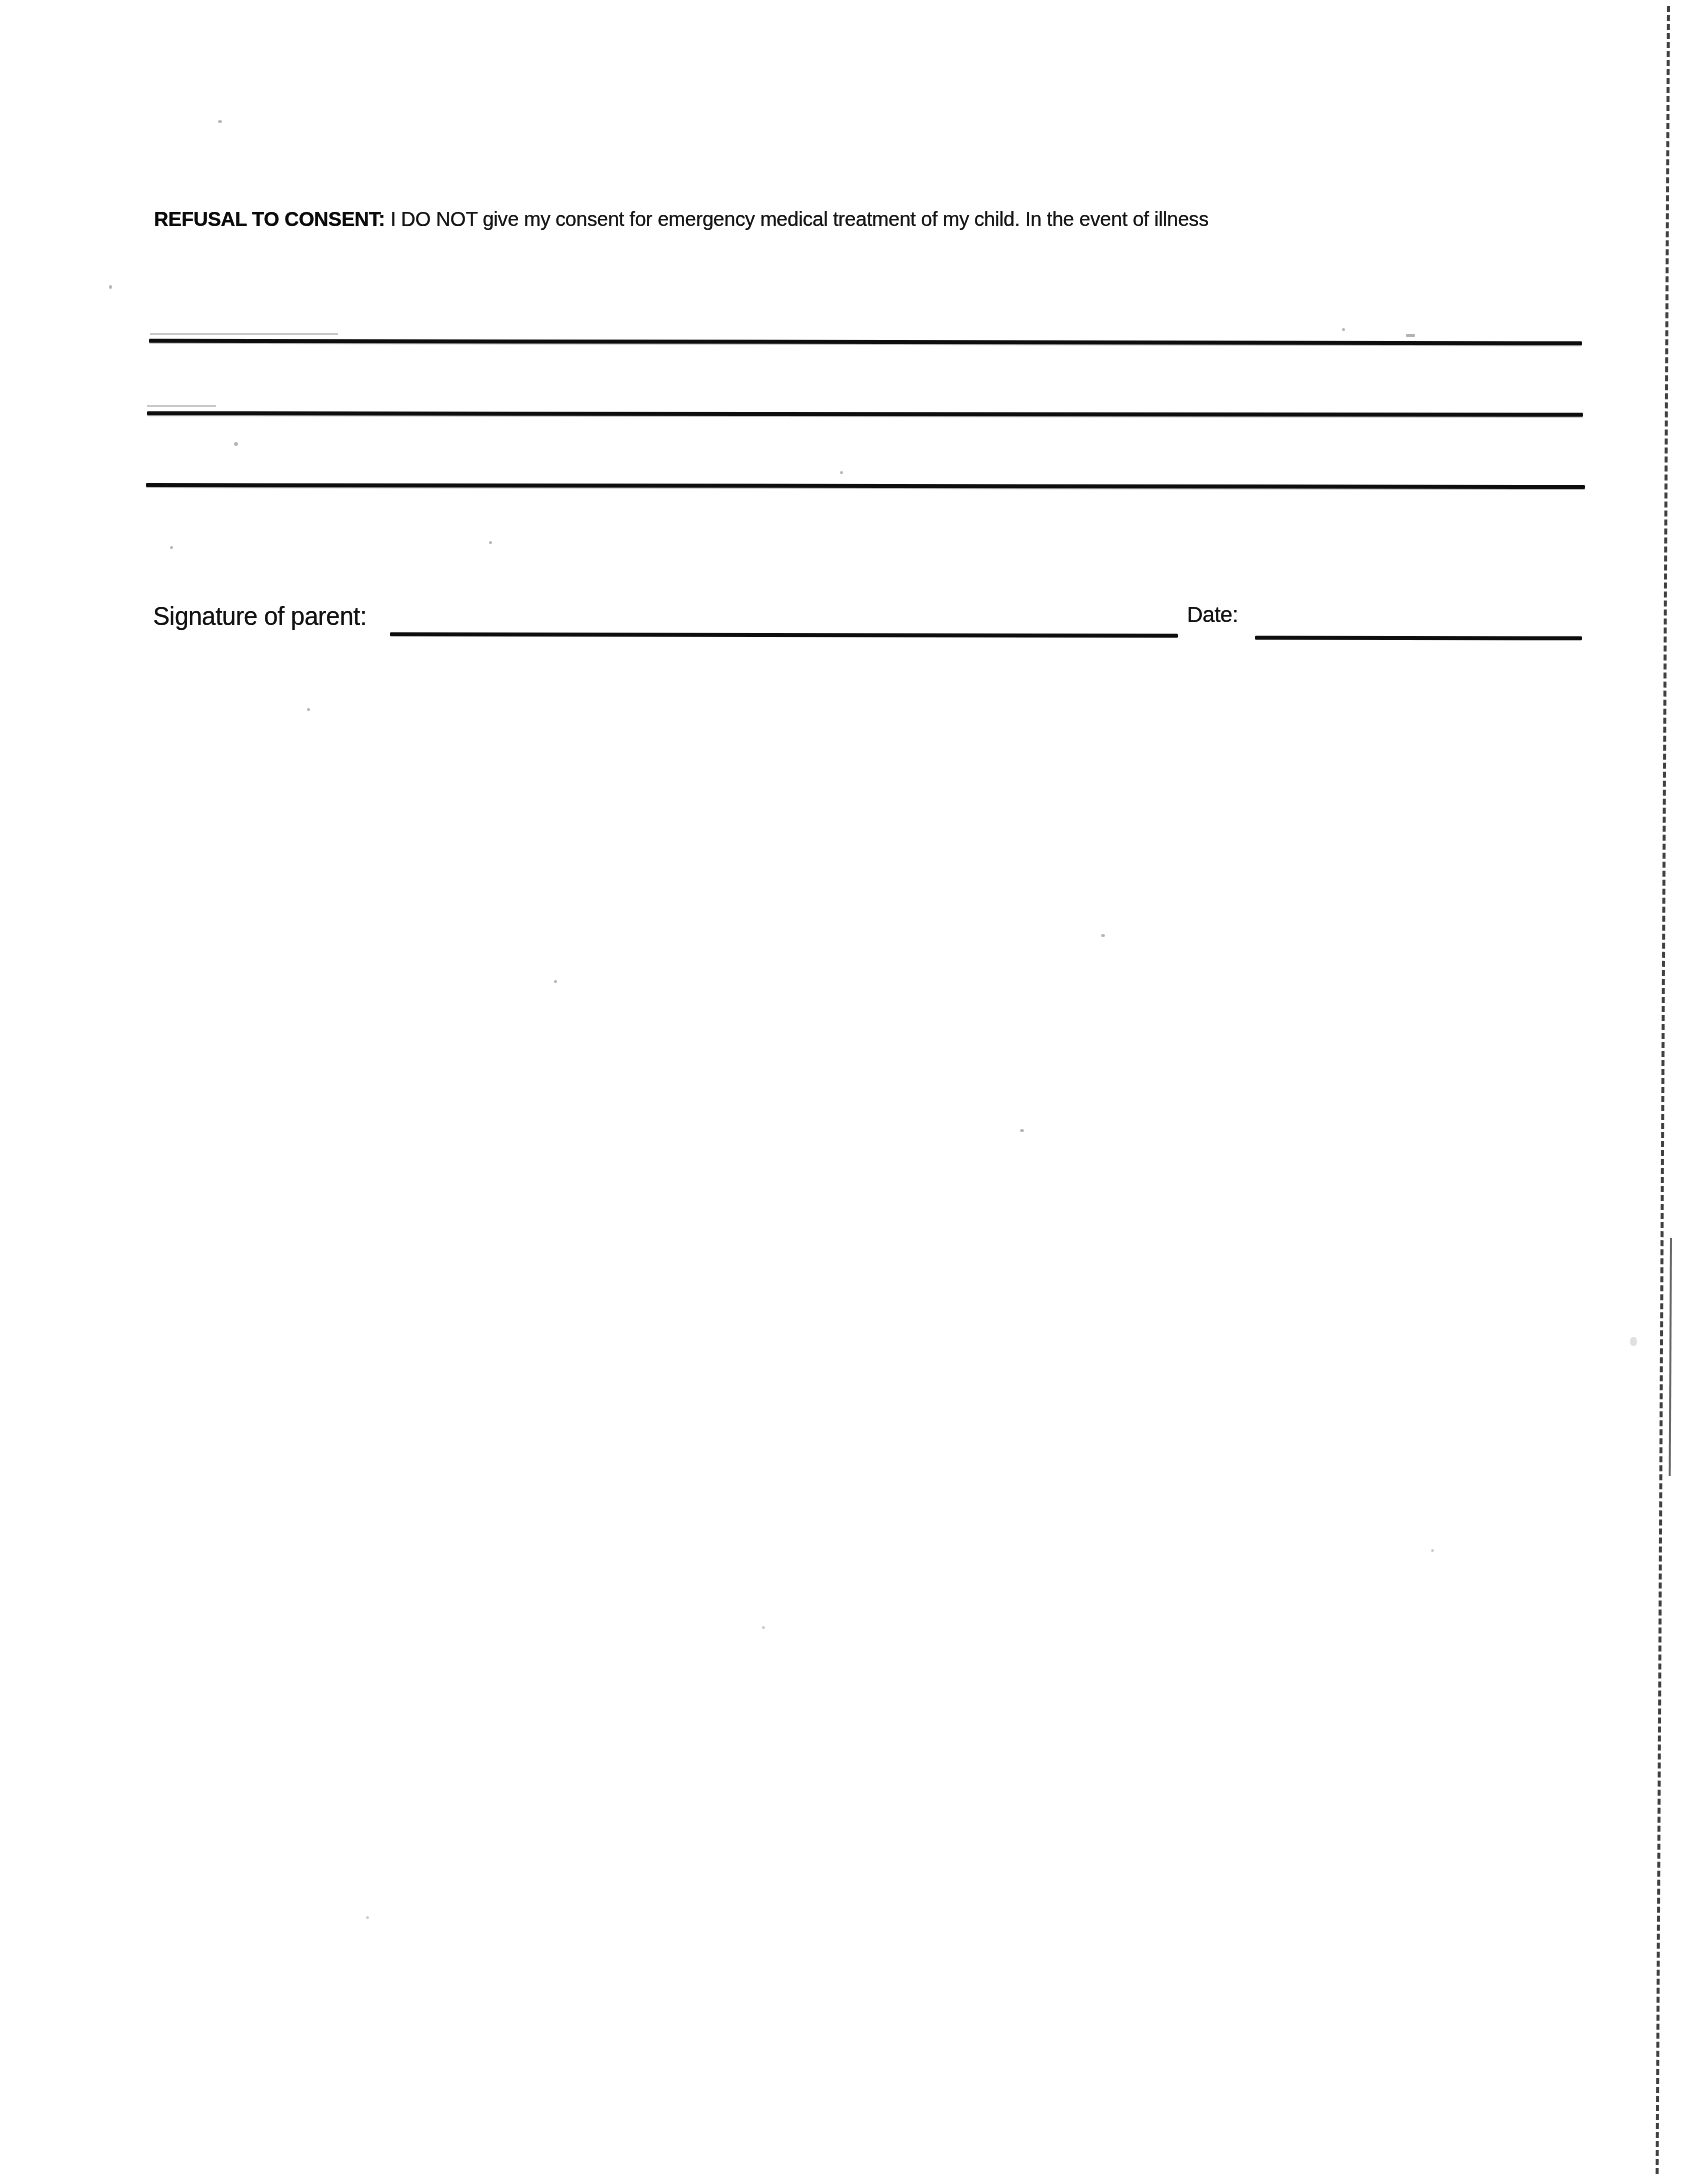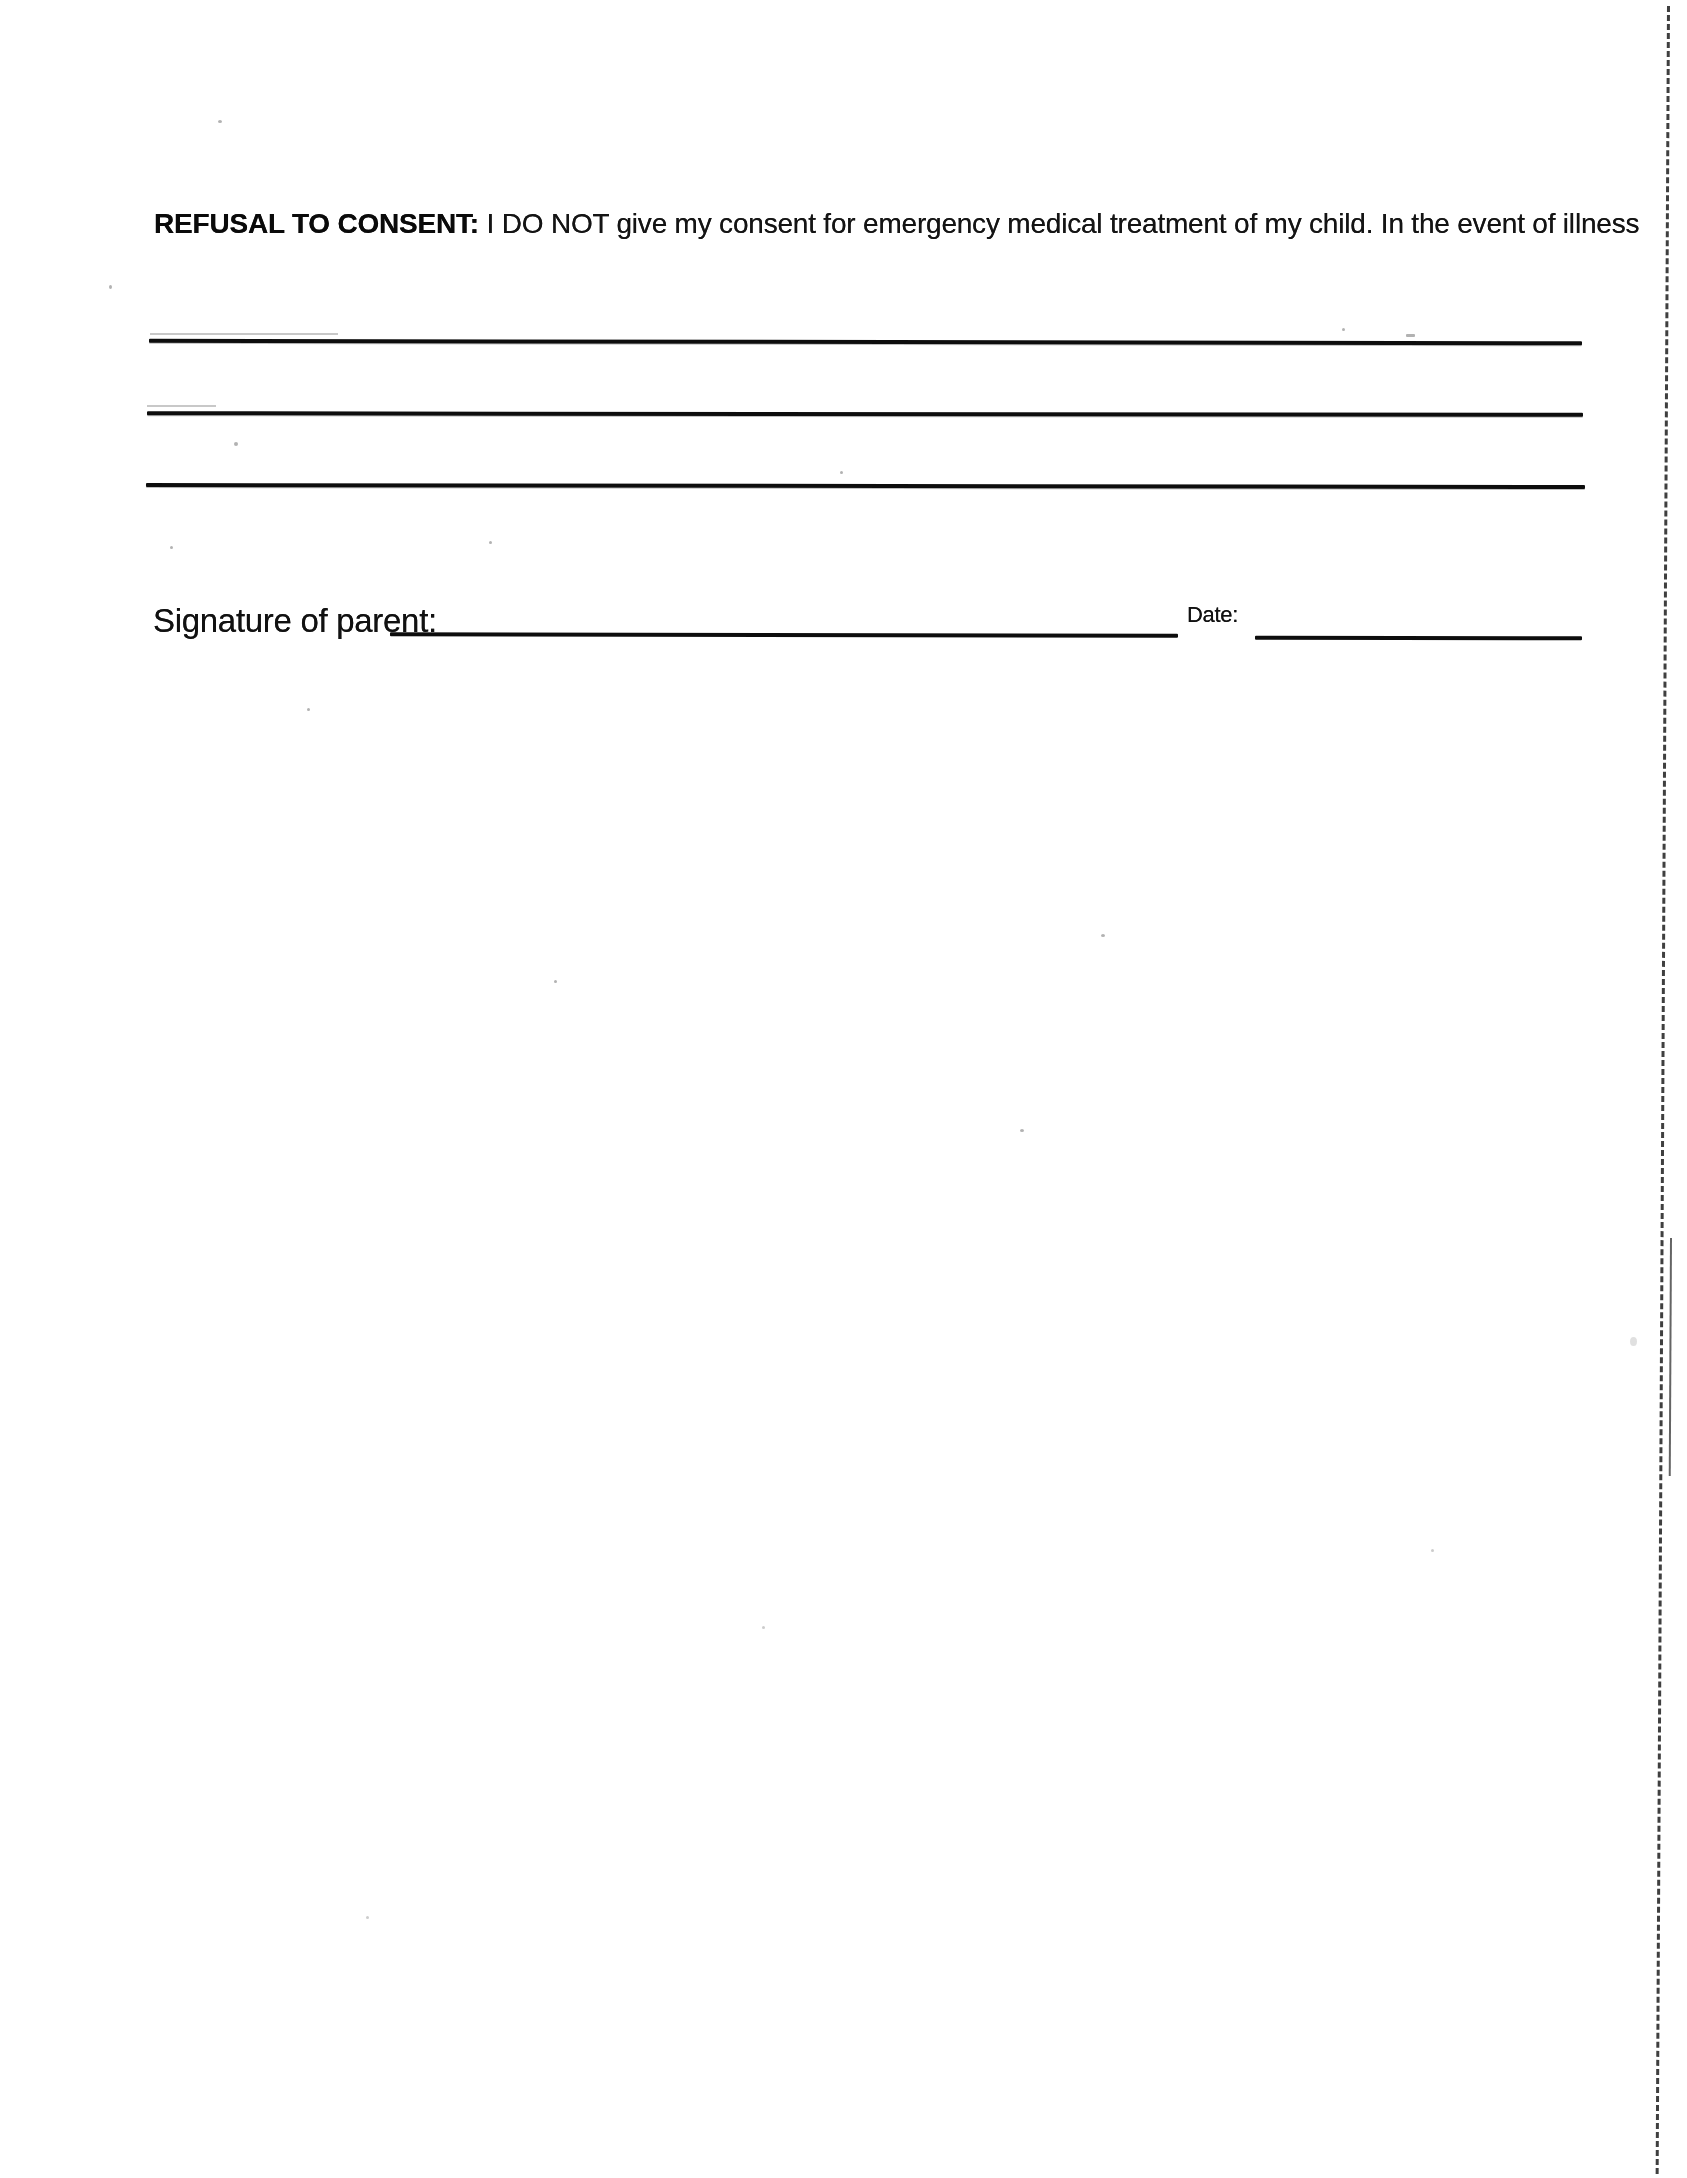"REFUSAL TO CONSENT: I DO" .para-line { font-size: 28px -> 20px }
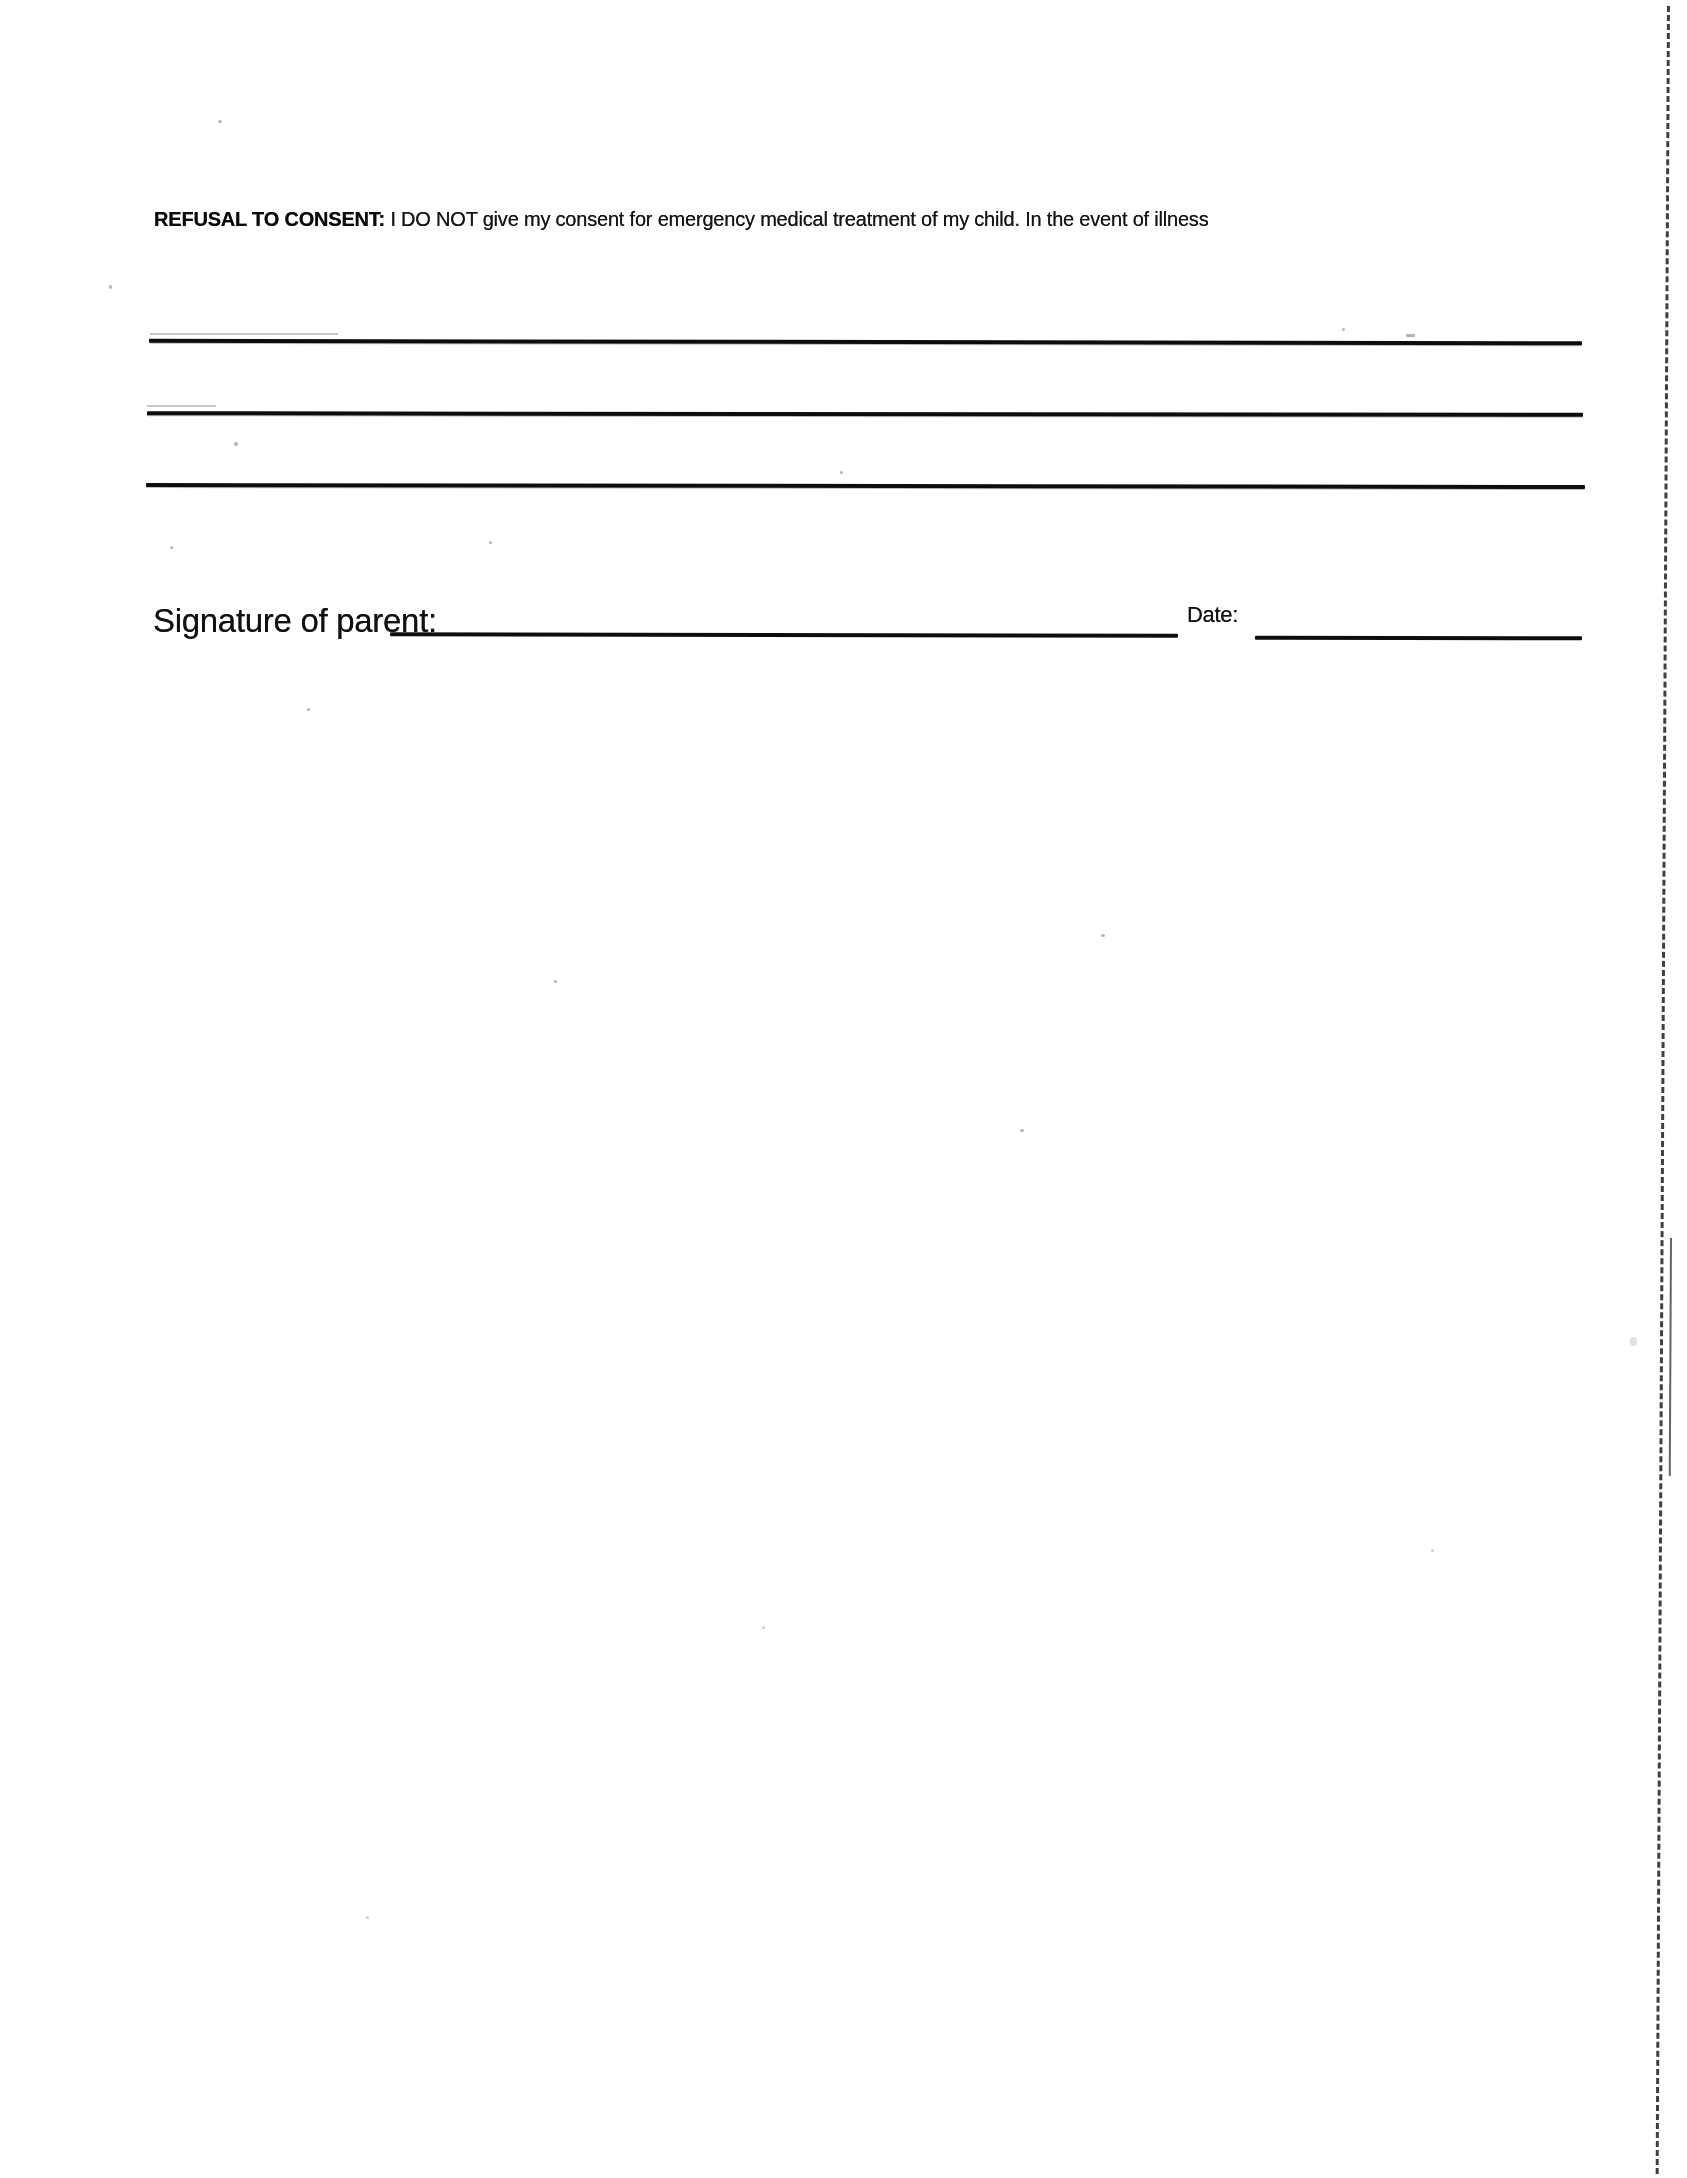"Signature of parent:" .sig-label { font-size: 33px -> 25px }
